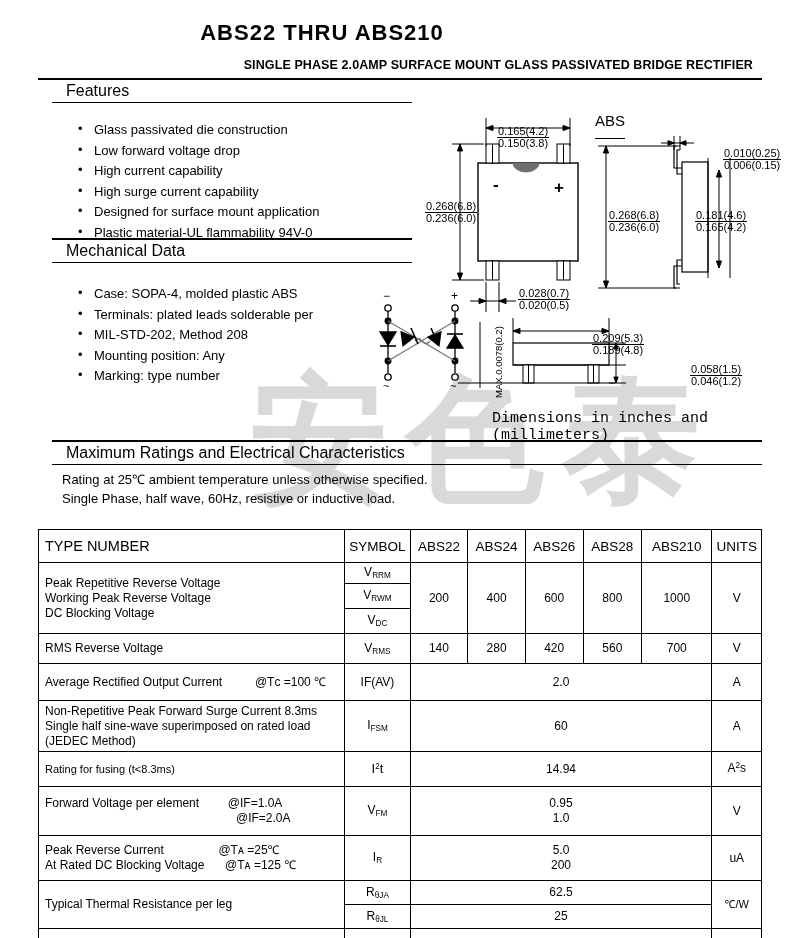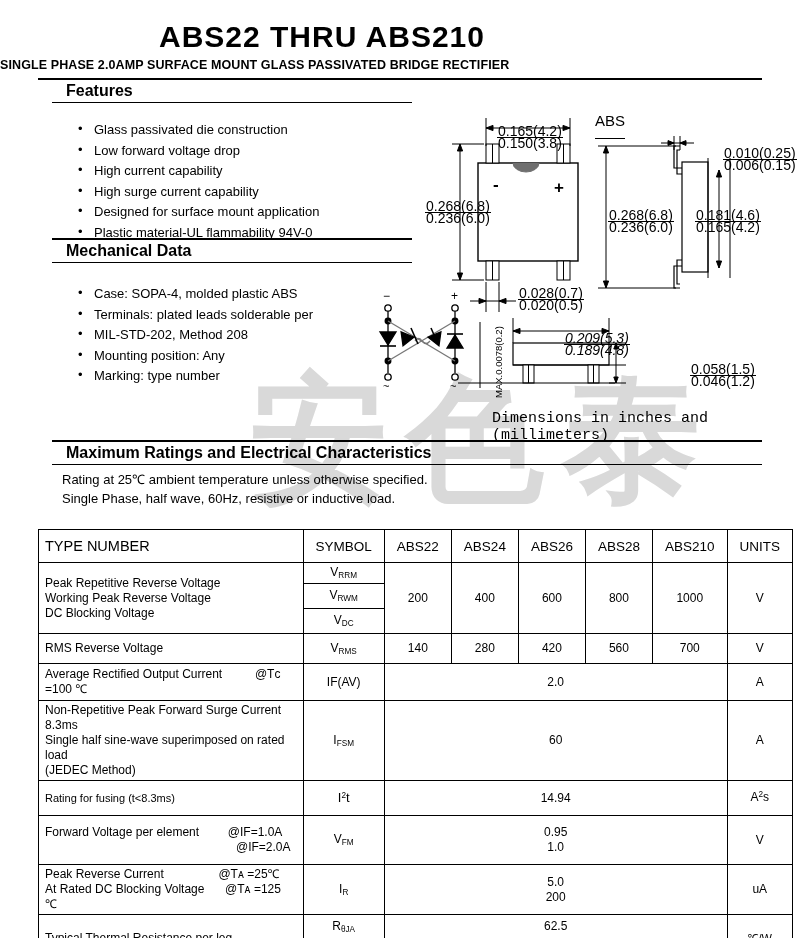"ABS22 THRU ABS210" .doc-title { font-size: 30px -> 22px }
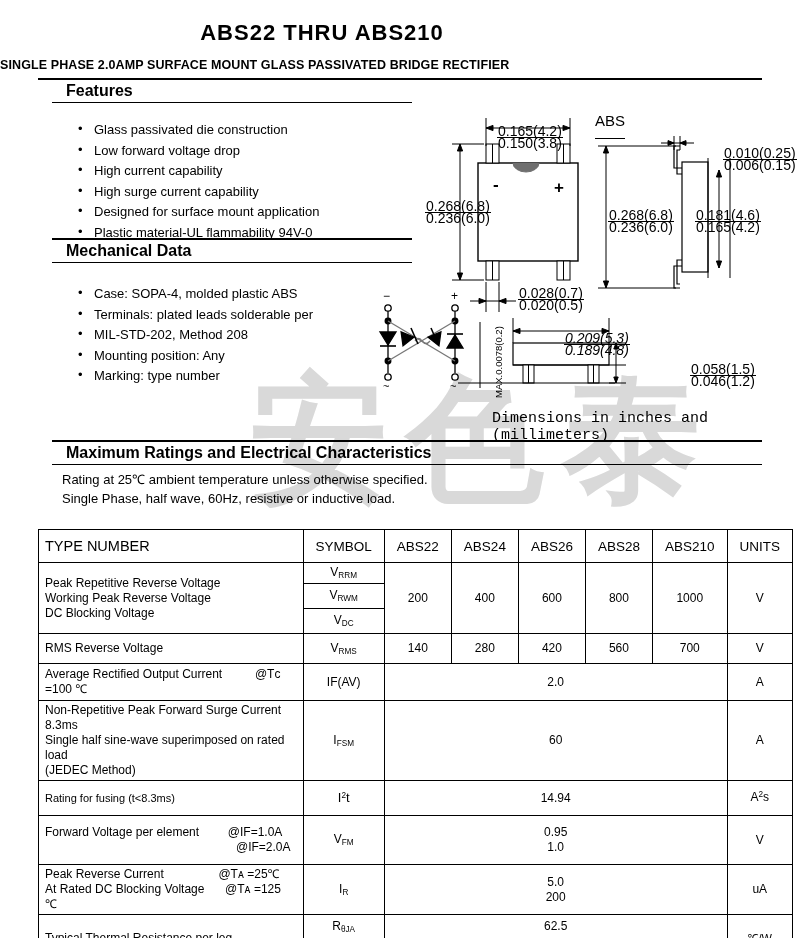"SINGLE PHASE 2.0AMP SURFACE MOUNT" .doc-sub { text-align: left -> right }
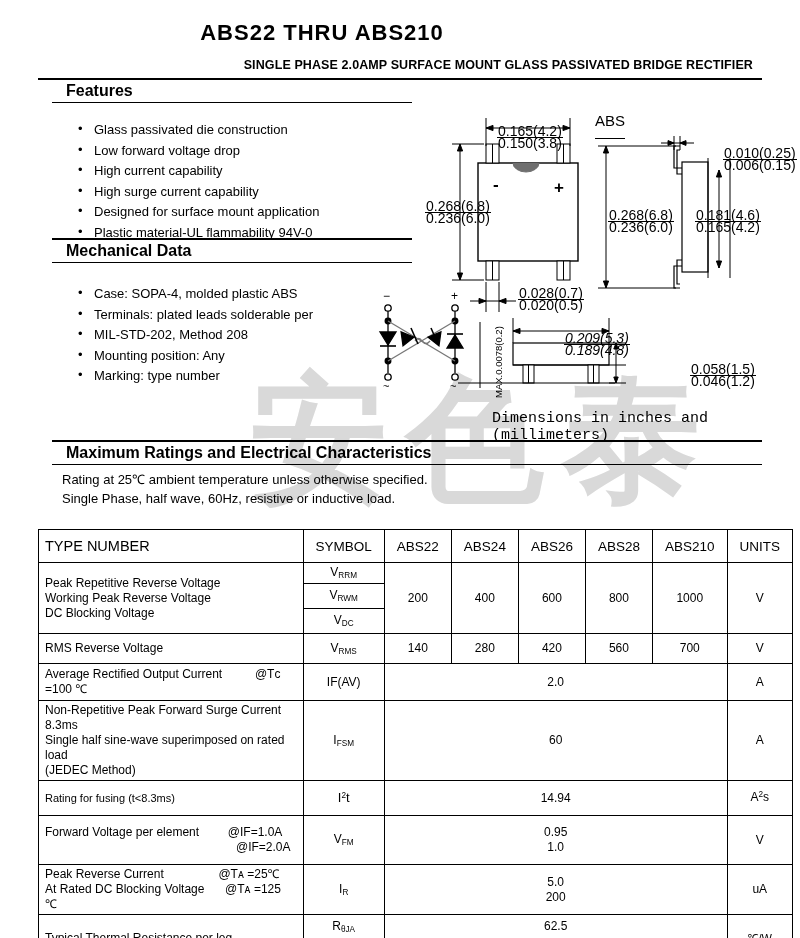"Features" .sec { font-weight: bold -> none }
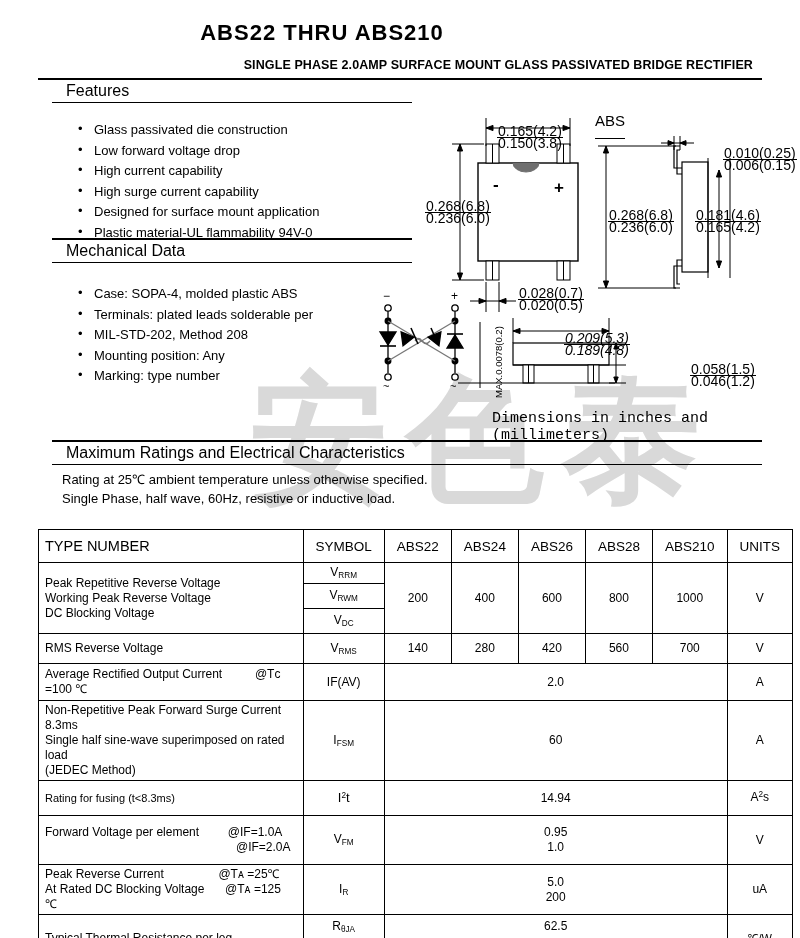"0.165(4.2)" .dimtxt { font-size: 14px -> 11px }
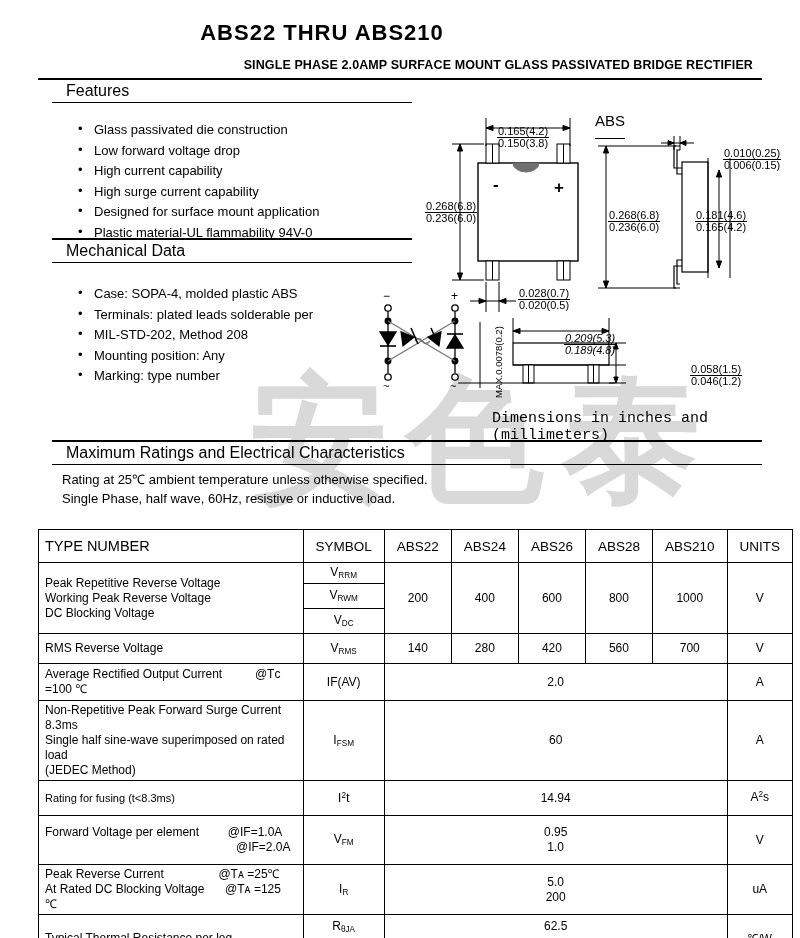"0.209(5.3)" div.dimtxt { font-style: italic -> none; left: 564px -> 592px }
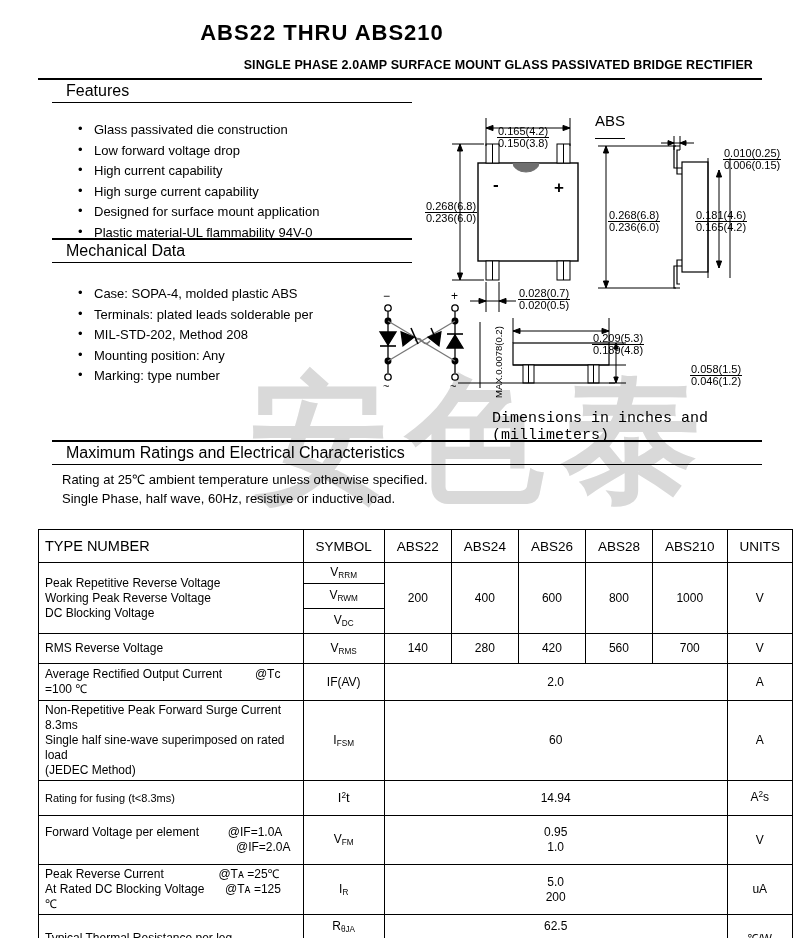"TYPE NUMBER" table.spec td { padding: 2px 12px -> 2px 4px }
